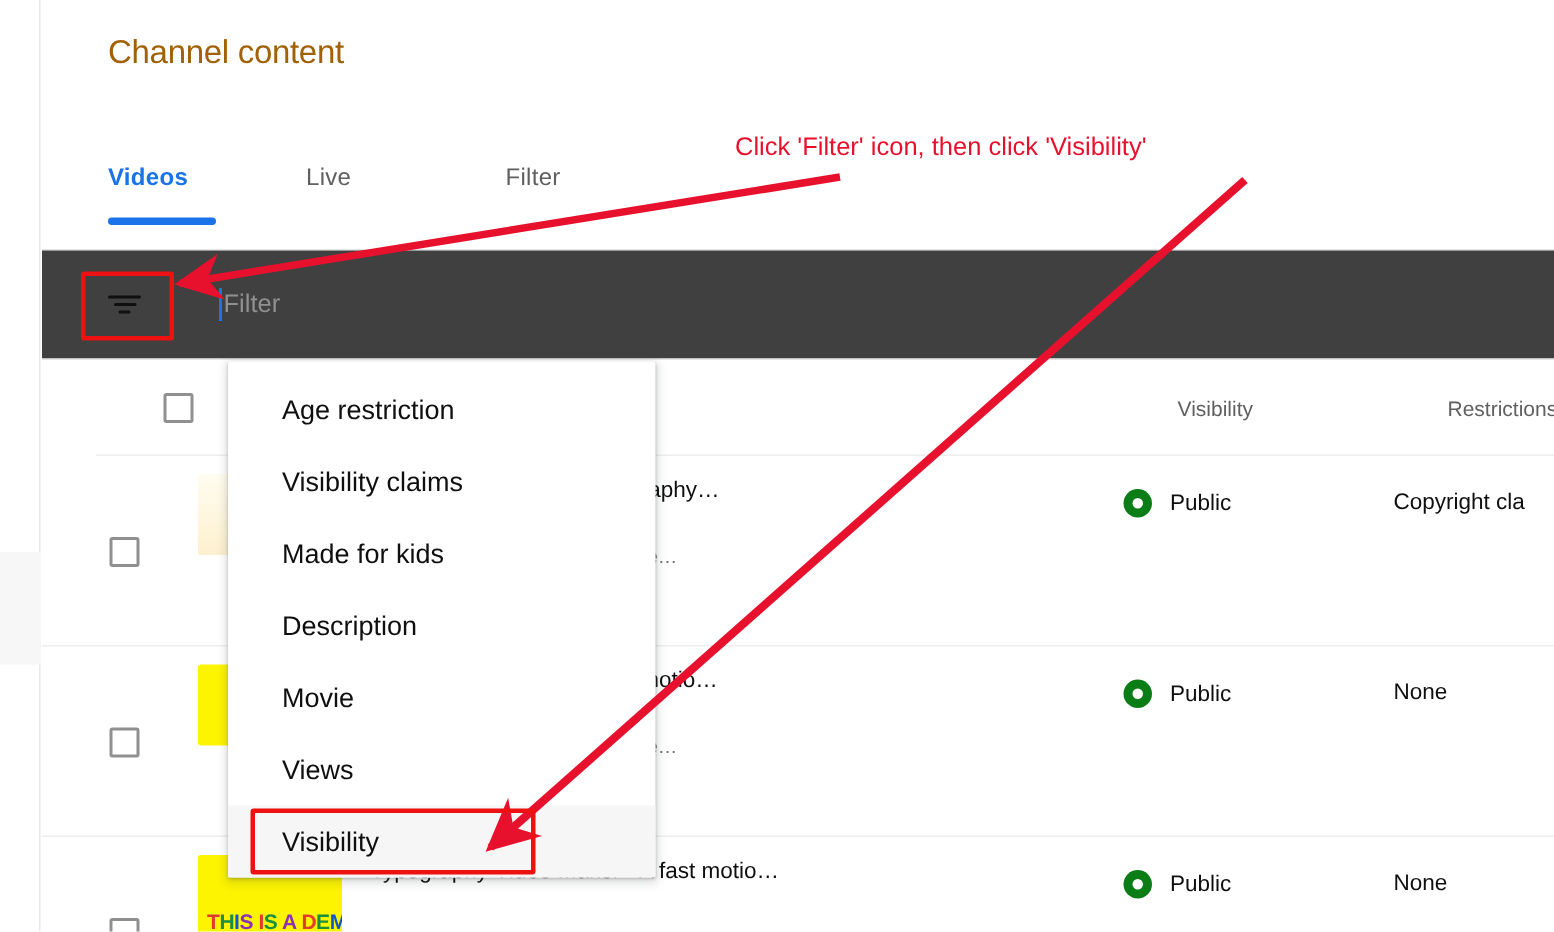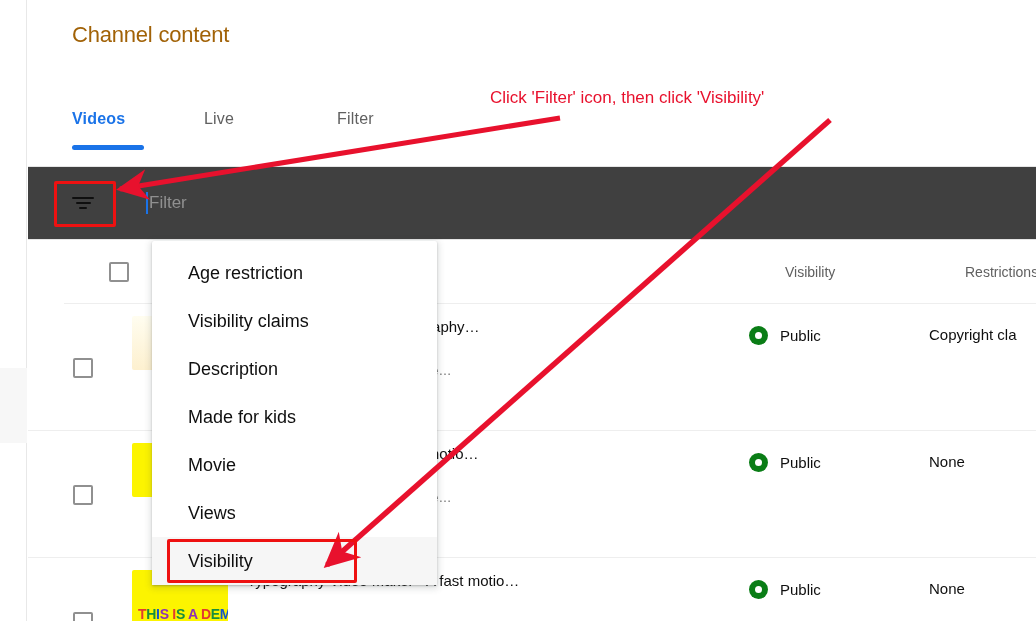"Description" div.menu-item { order: before "Made for kids" -> after "Made for kids" }
